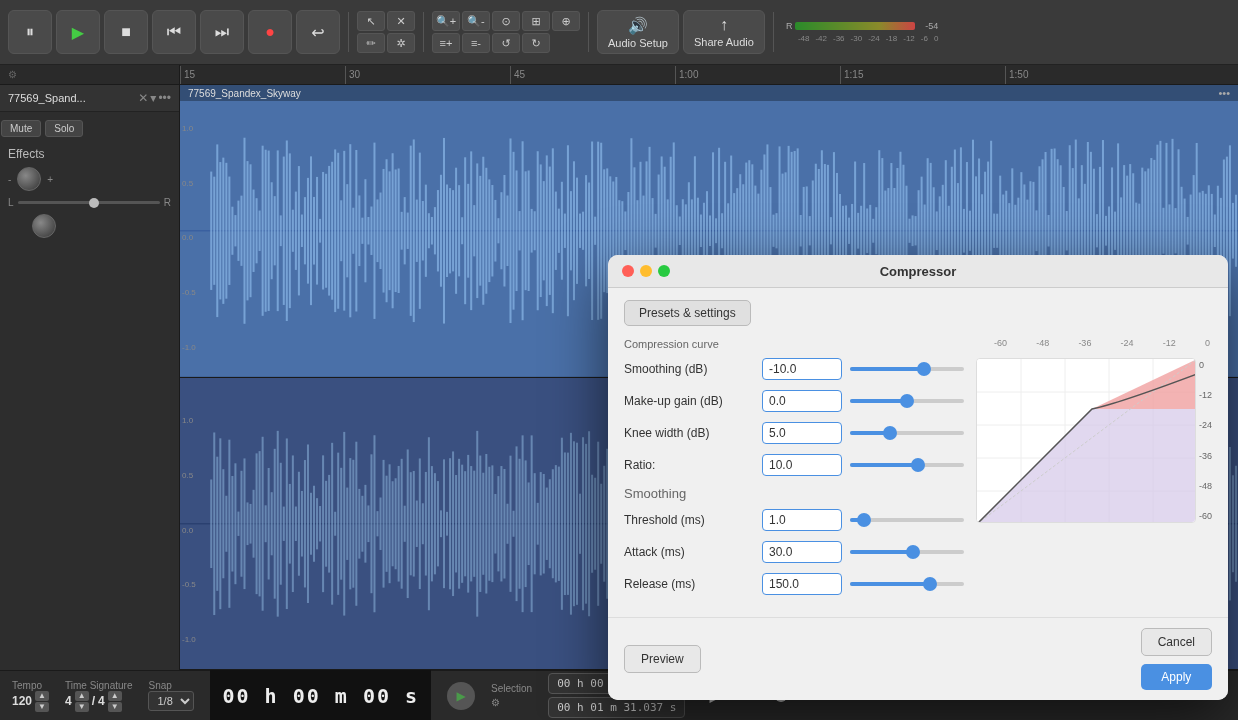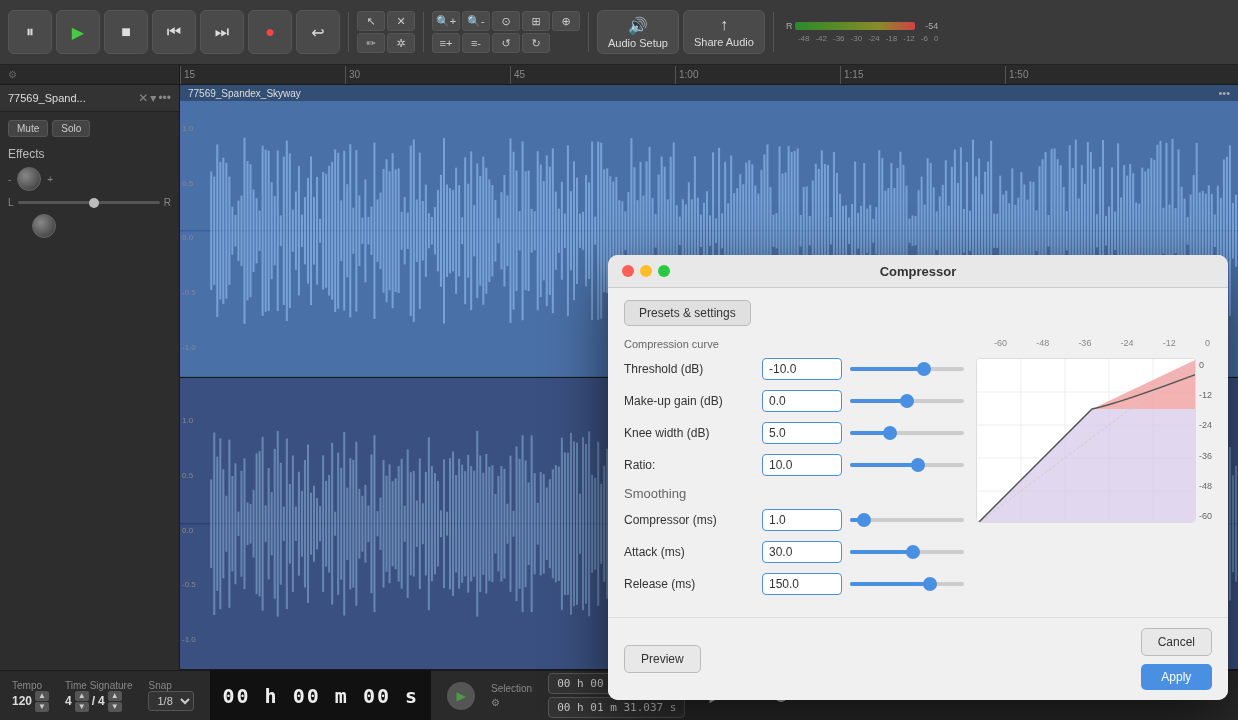"Mute" div.track-controls { padding: 4px 8px -> 4px 1px }
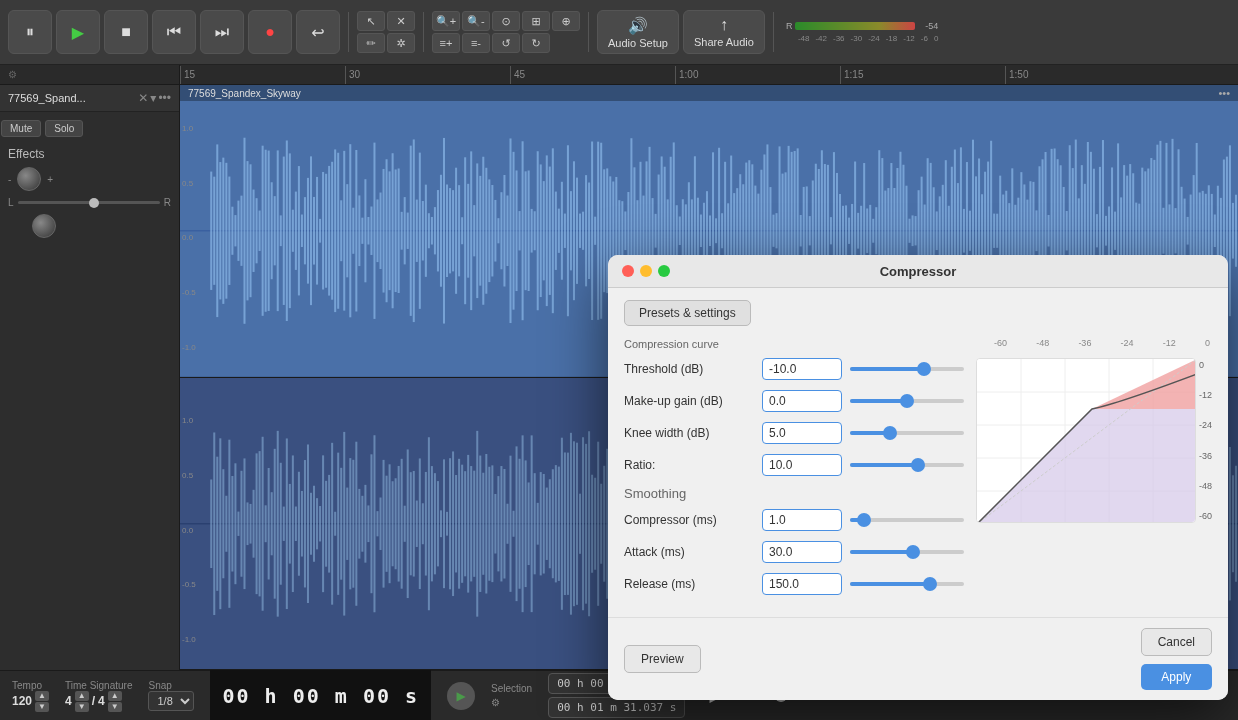"Threshold (dB)" span.param-label { text: Threshold -> Smoothing }
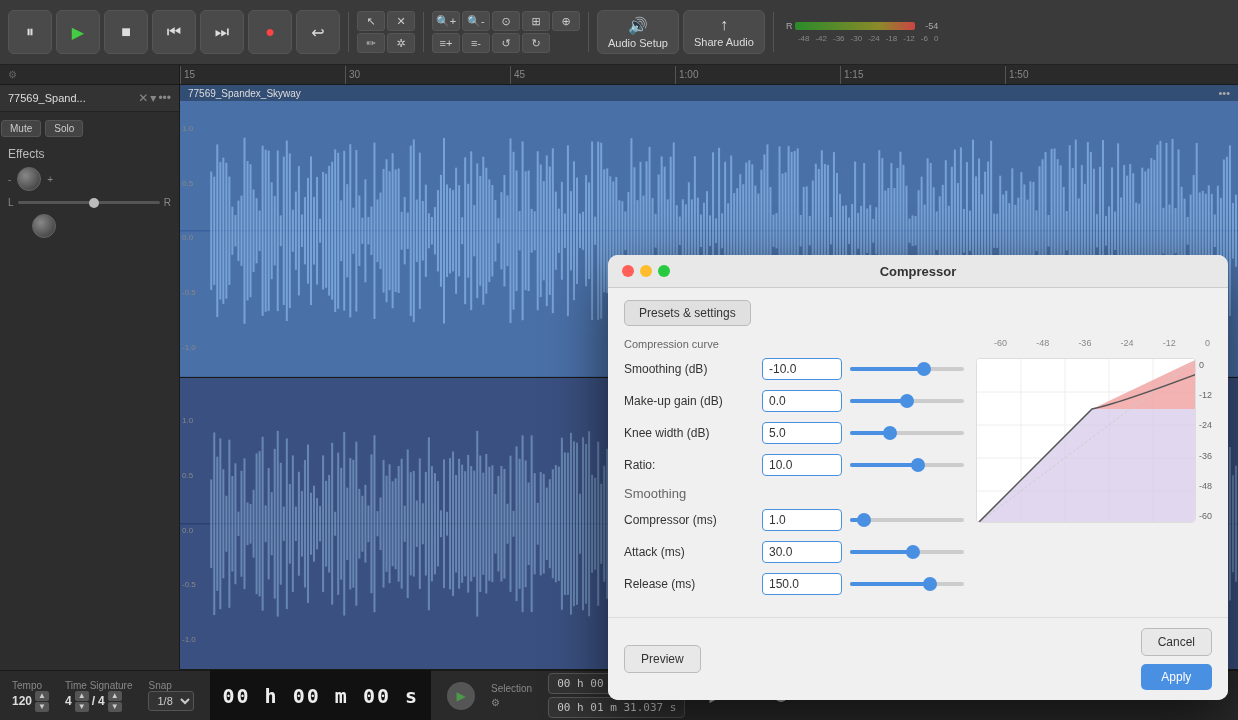"Compressor (ms)" span.param-label { text: Compressor -> Threshold }
